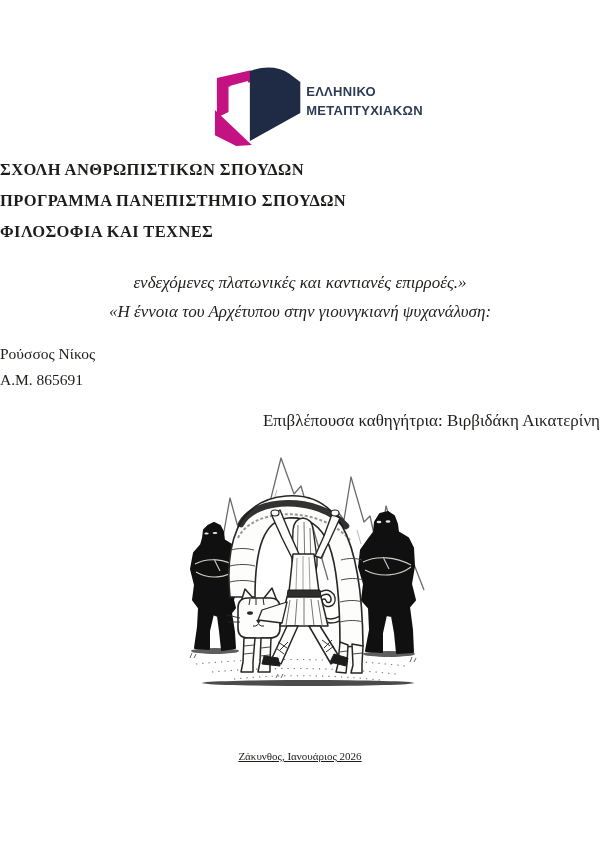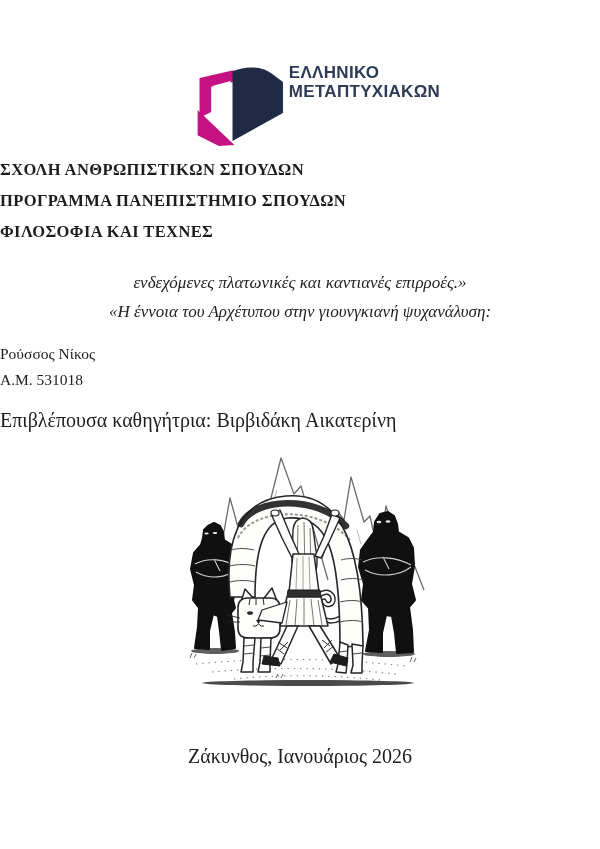"ΕΛΛΗΝΙΚΟ" .logo-text { font-size: 17px -> 13px; margin-top: none -> 19px }
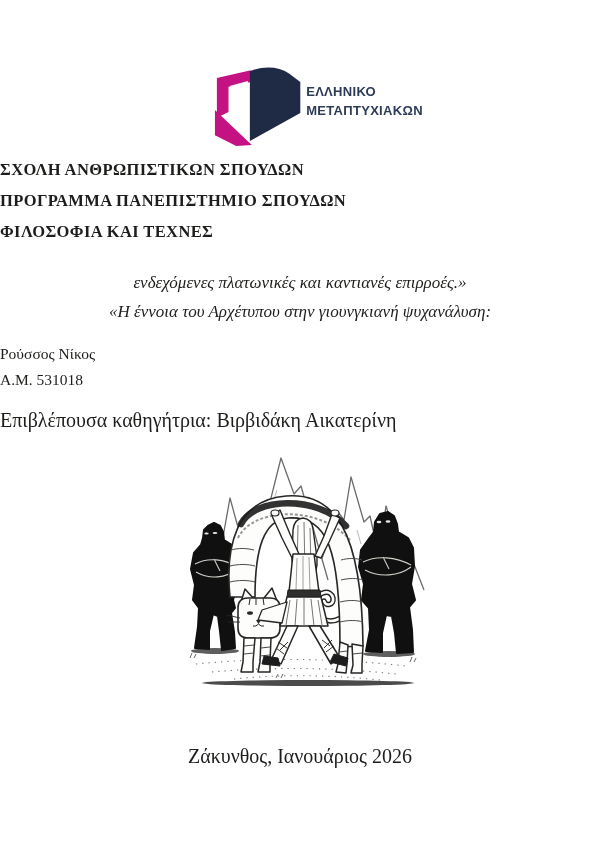"Α.Μ. 531018" div { text: 531018 -> 865691 }
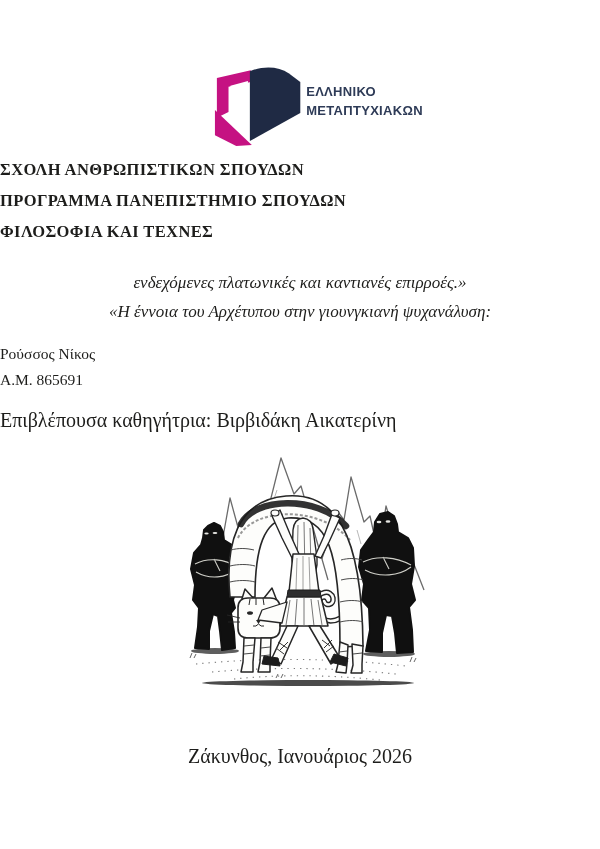"Επιβλέπουσα καθηγήτρια: Βιρβιδάκη" .supervisor-block { font-size: 20px -> 17px; text-align: left -> right }
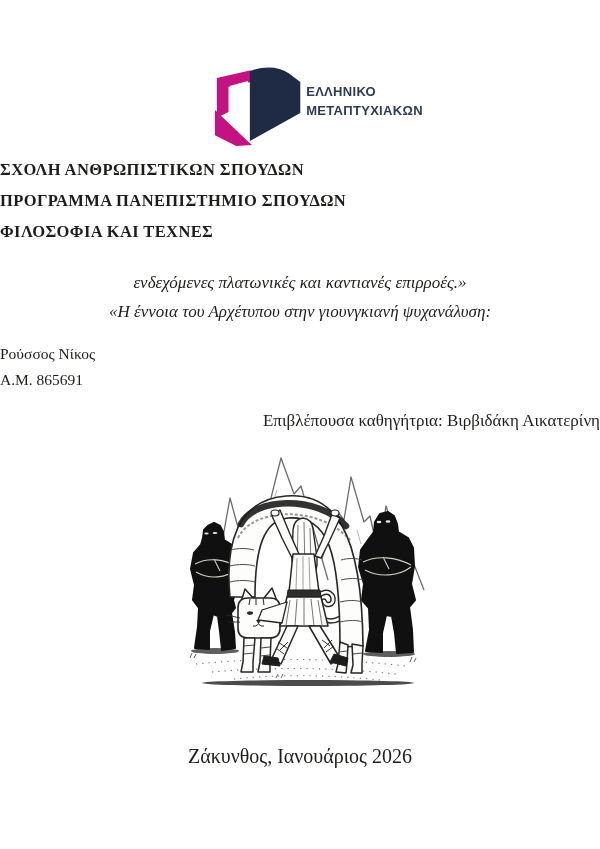"Ζάκυνθος, Ιανουάριος 2026" .date-block { font-size: 20px -> 11px; text-decoration: none -> underline }
